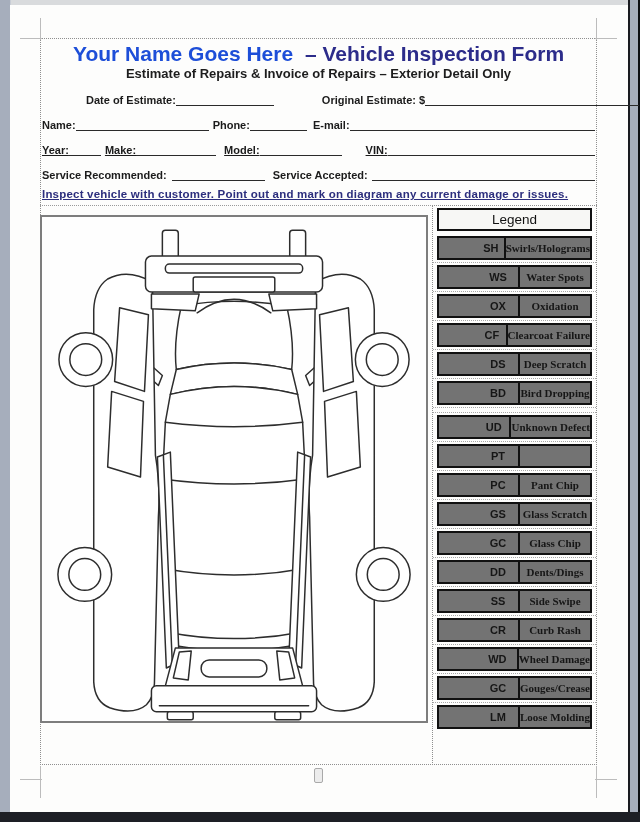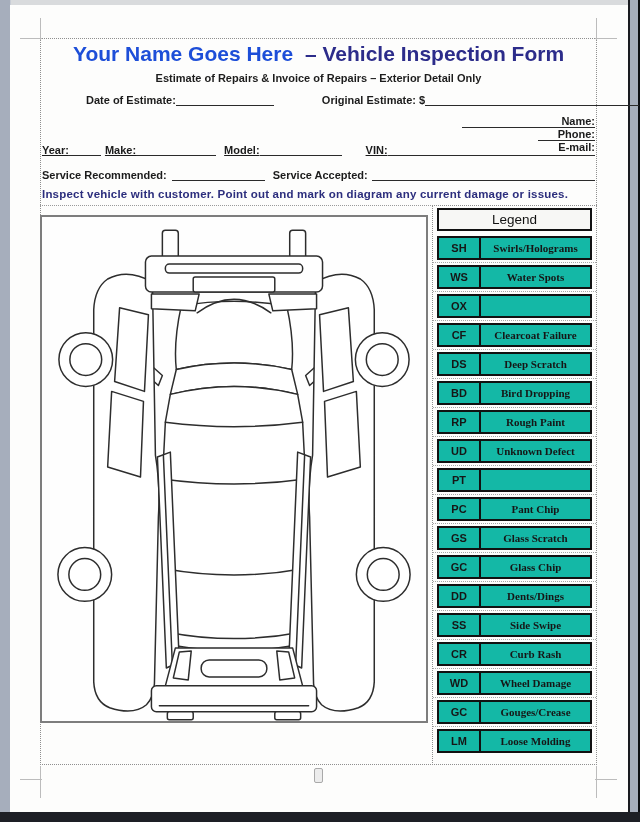"Estimate of Repairs & Invoice" .subtitle { font-size: 11px -> 13px; margin-top: 6px -> 0 }
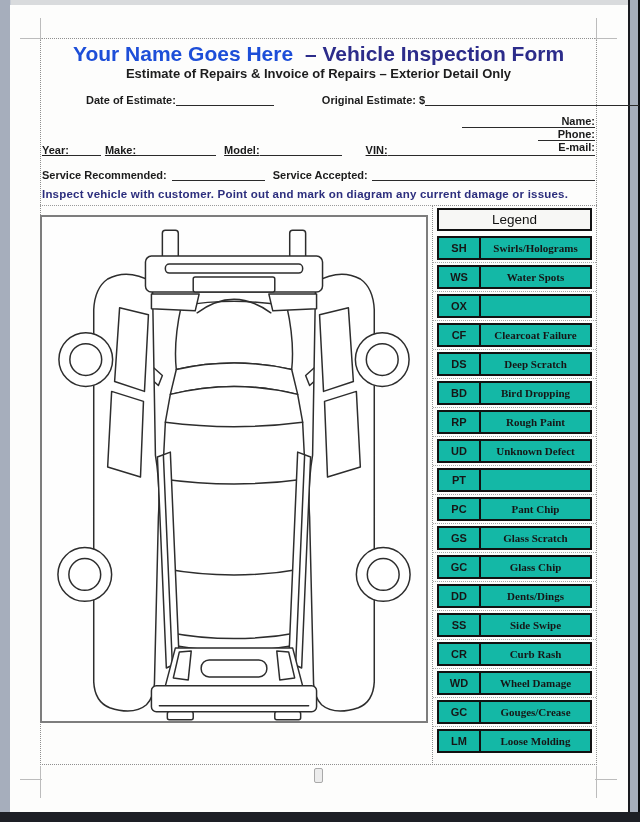"Name:" div.abs { flex-direction: column -> none }
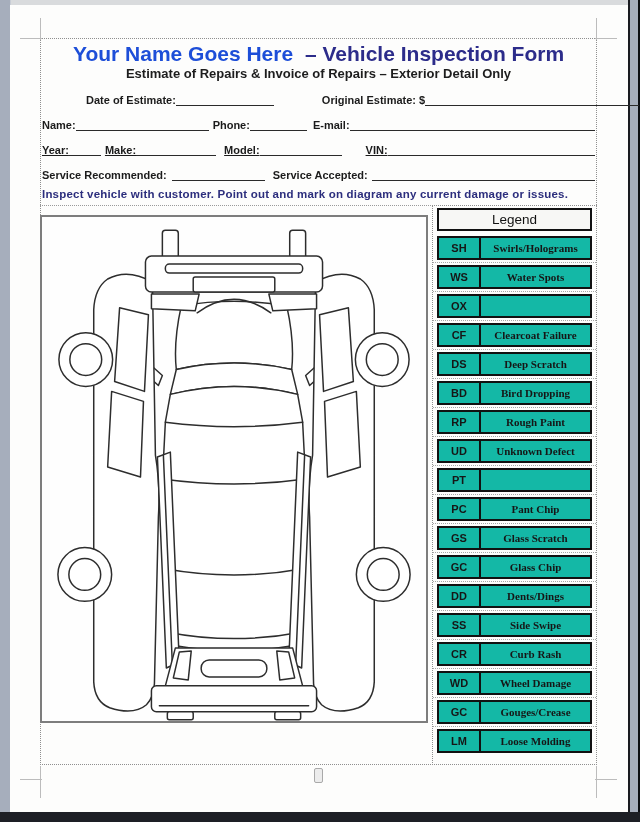"Inspect vehicle with customer. Point" .instruction { text-decoration: none -> underline }
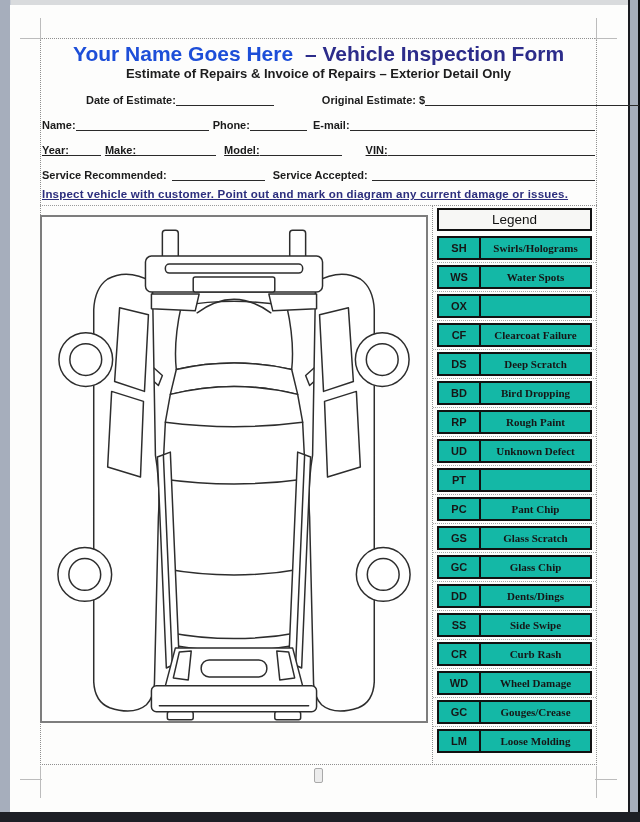"SH" .leg-row { background: #14b8a6 -> #737373; padding-left: none -> 39px }
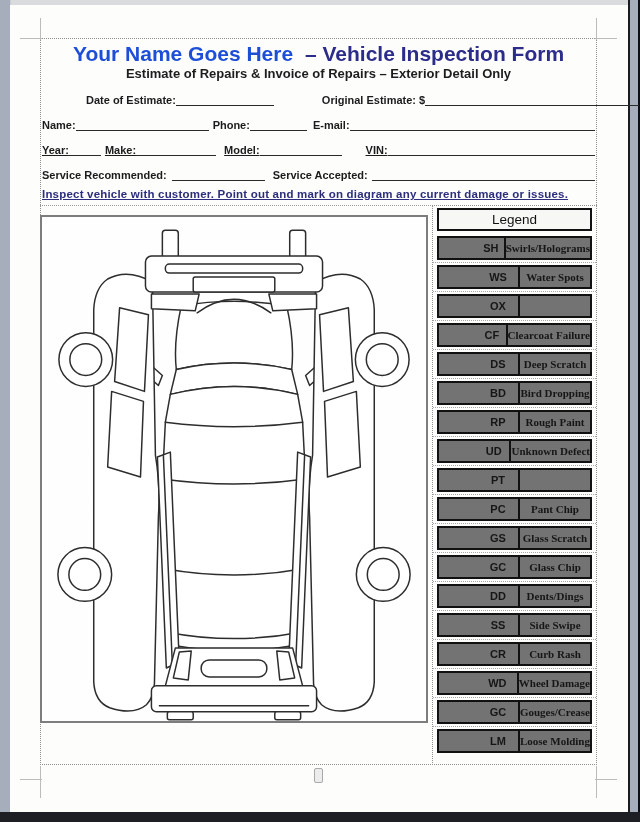"Oxidation" div.leg-label { html: none -> <div>Oxidation</div> }
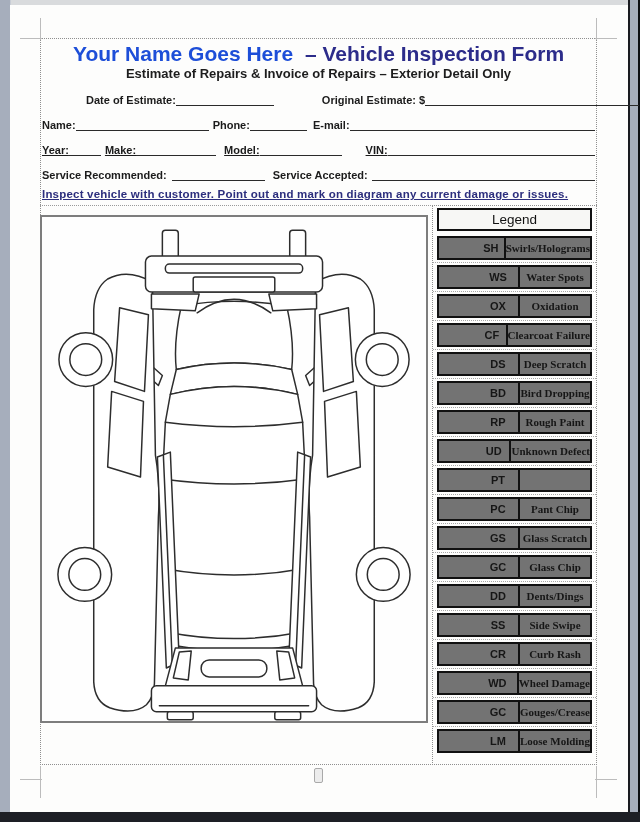"RP" div.leg-row { html: <div> <div>RP</div> <div>Rough Paint</div> </div> -> none }
